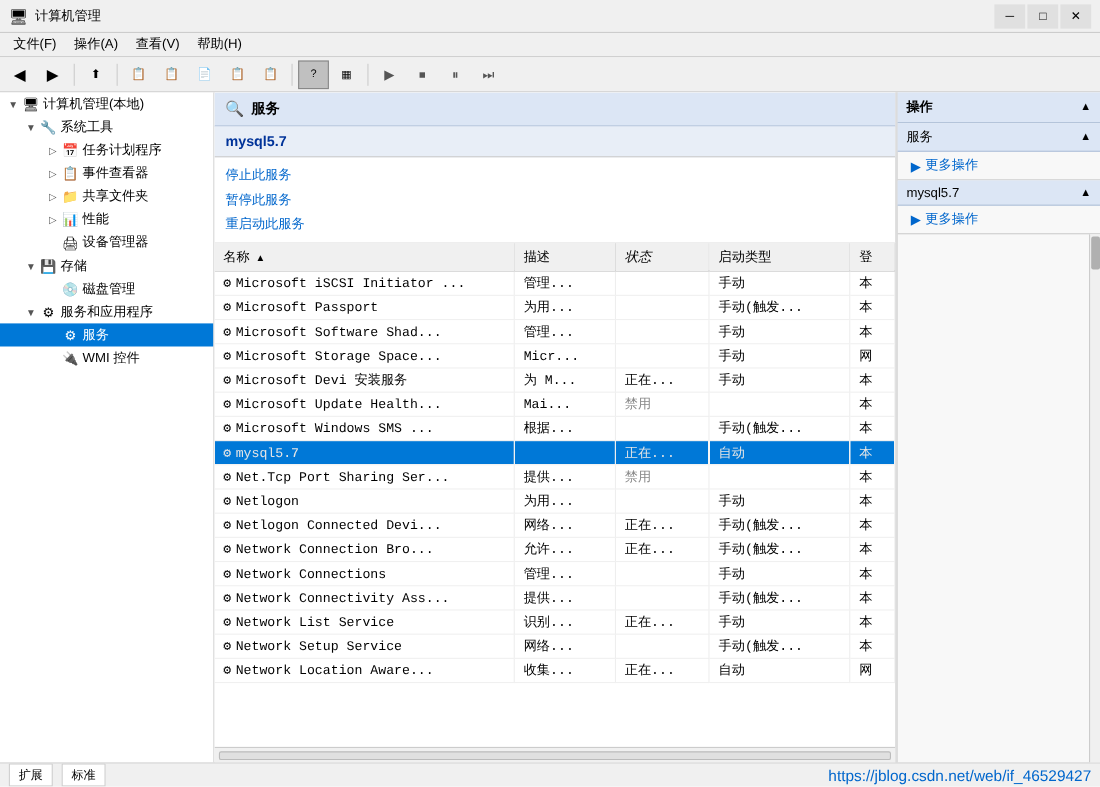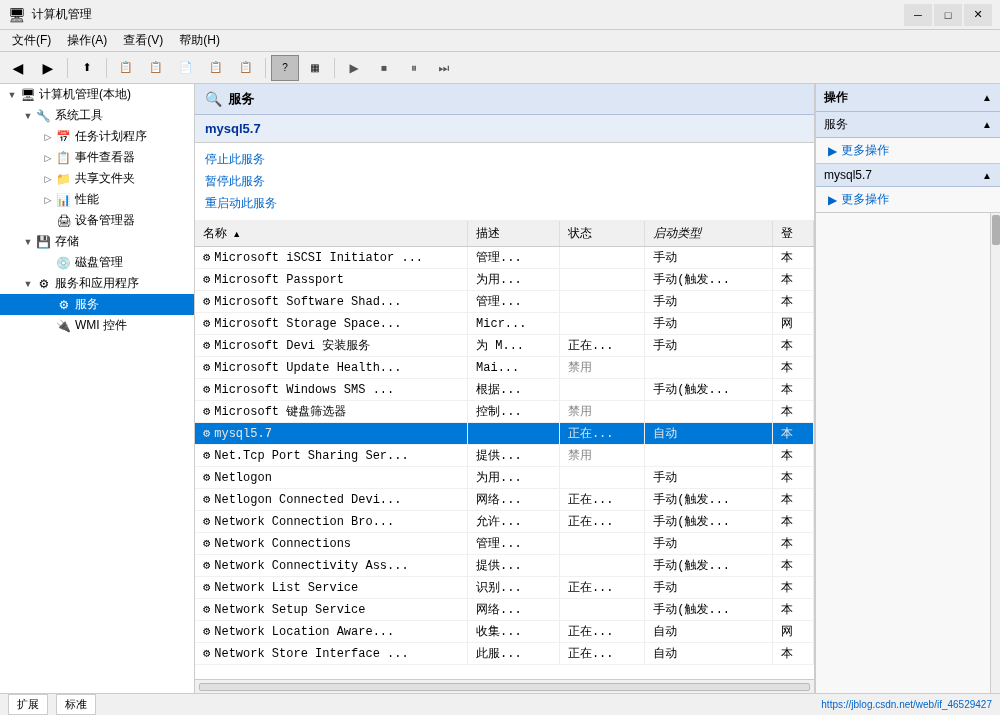"状态" .col-status { font-style: none -> italic }
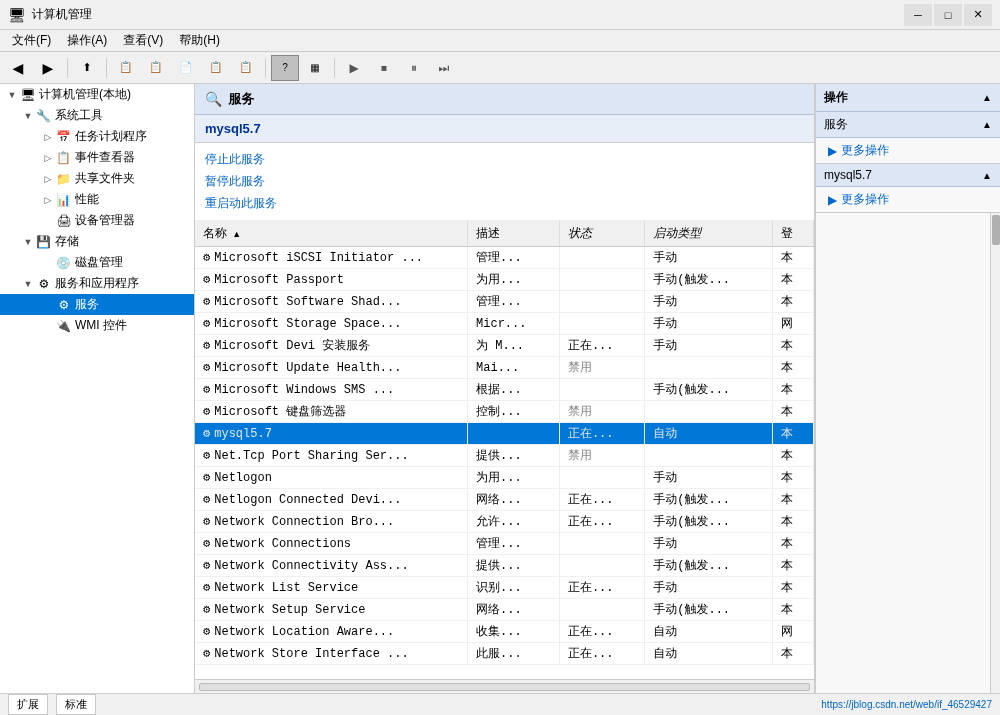"启动类型" .col-start { font-style: italic -> none }
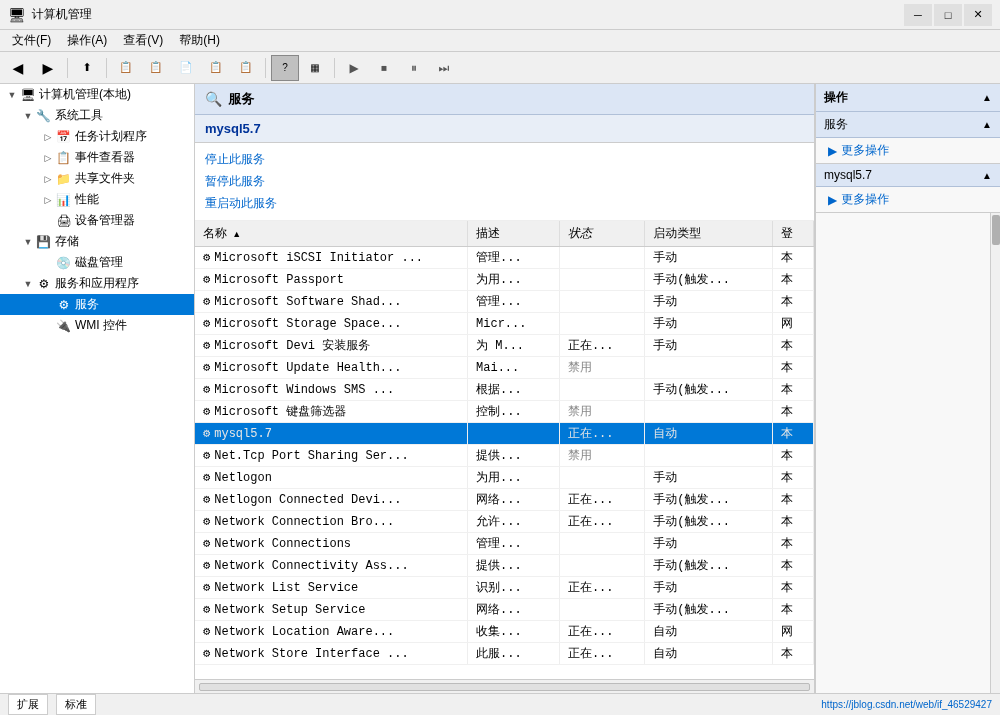"⚙ Microsoft 键盘筛选器" tr { html: <tr> <td><span>⚙</span><span>Microsoft 键盘筛选器</span></td> <td>控制...</td> <td>禁用</td> <td></td> <td>本</td> </tr> -> none }
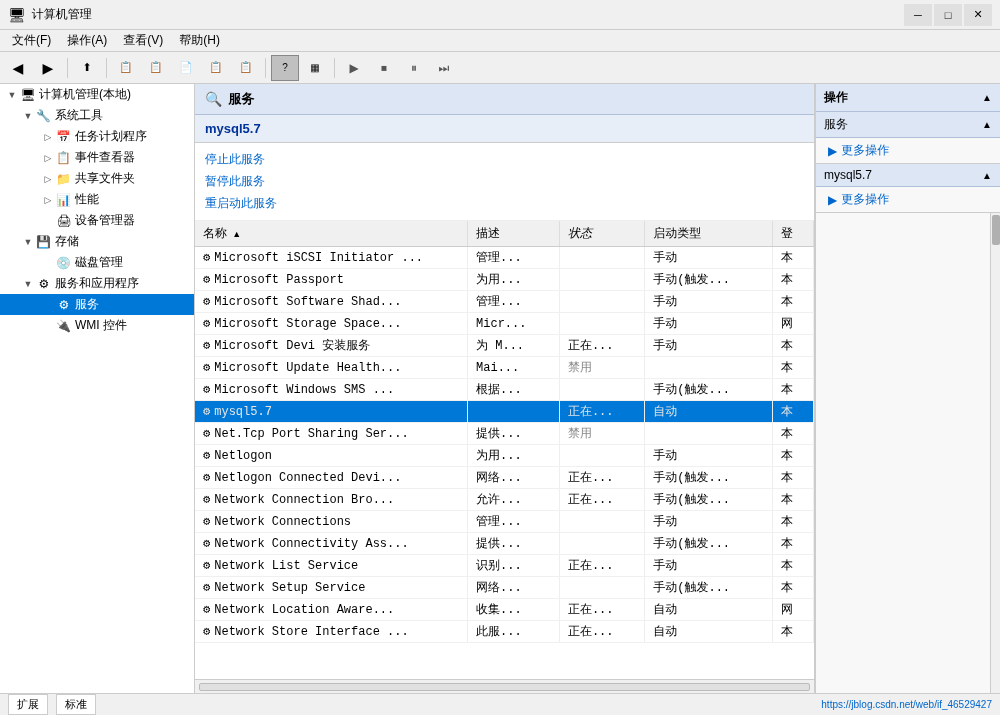"⚙ Network Store Interface ..." tr { html: <tr> <td><span>⚙</span><span>Network Store Interface ...</span></td> <td>此服...</td> <td>正在...</td> <td>自动</td> <td>本</td> </tr> -> none }
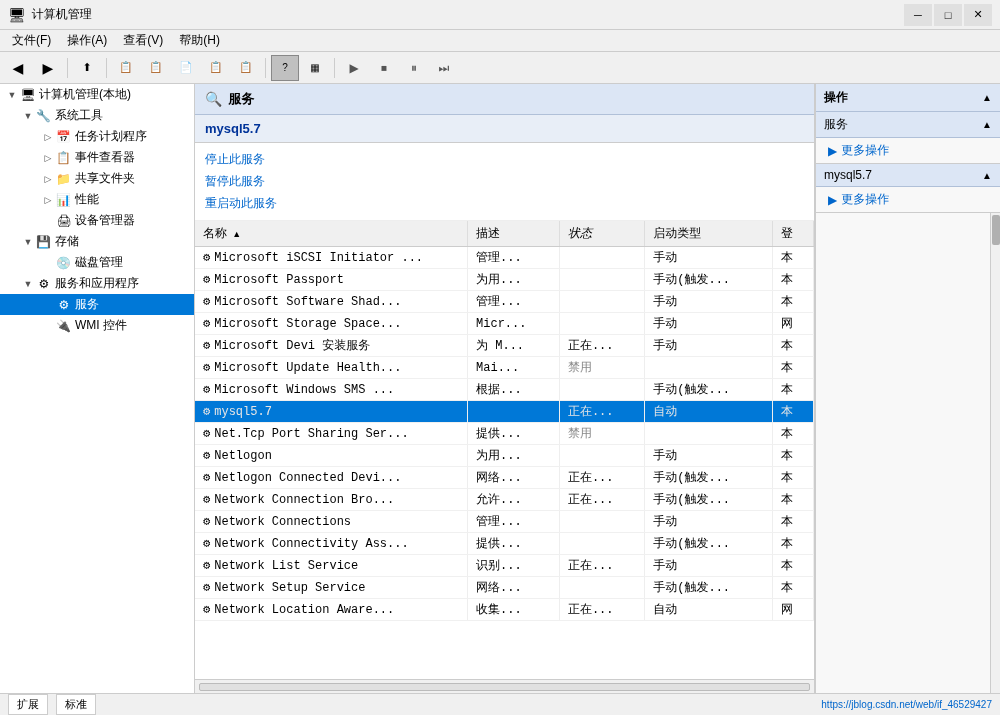"https://jblog.csdn.net/web/if_46529427" .bottom-url { font-size: 10px -> 14px }
